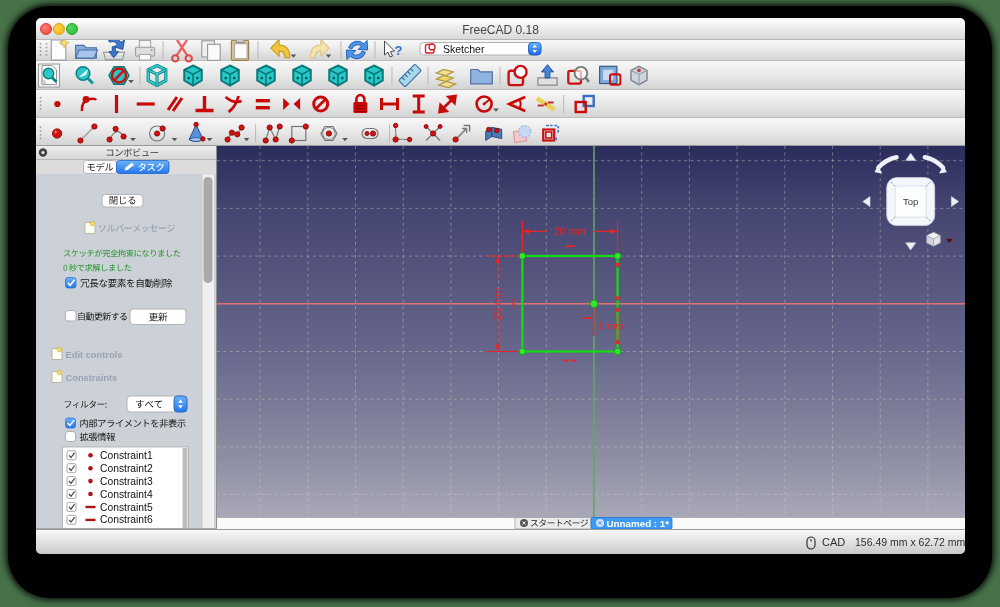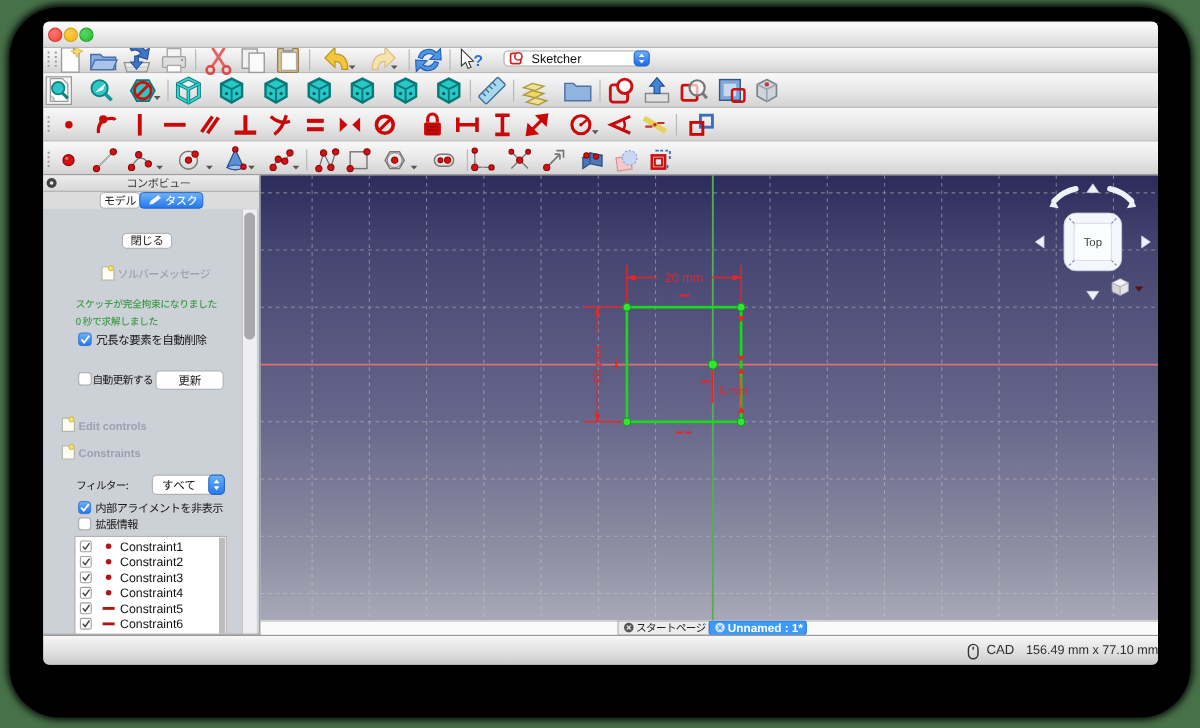"FreeCAD 0.18" div.t { html: none -> <div>FreeCAD 0.18</div> }
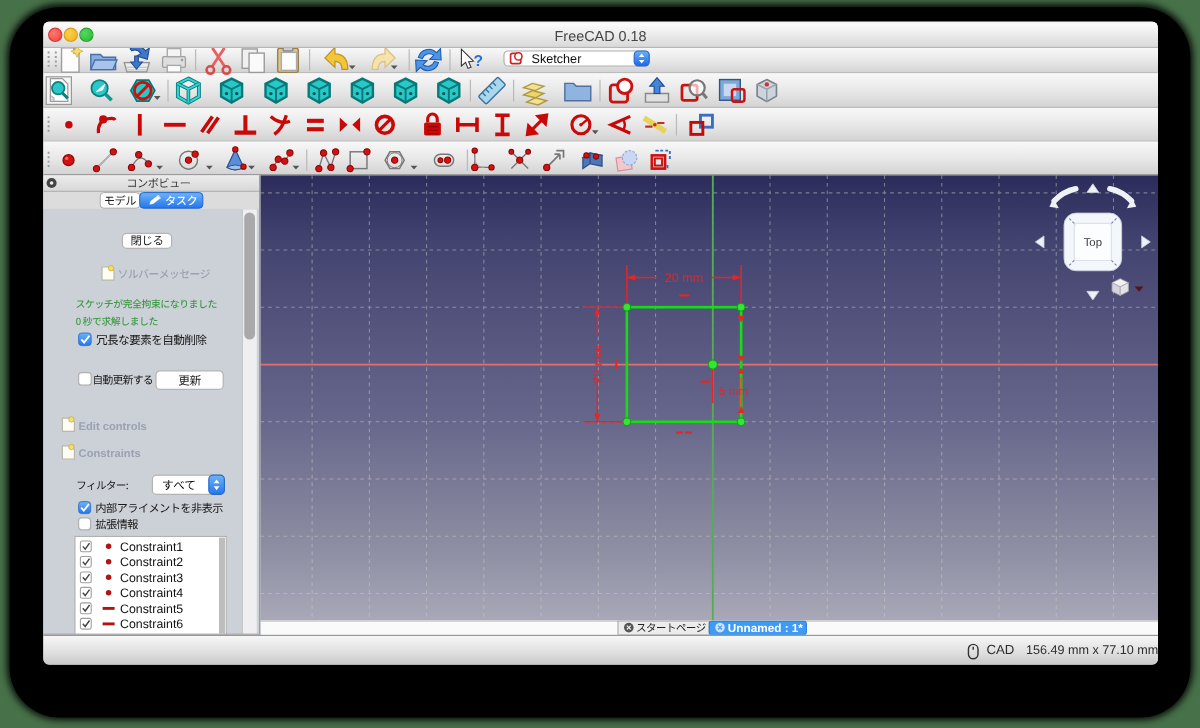"156.49 mm x 77.10 mm" div.s { text: 77.10 -> 62.72 }
